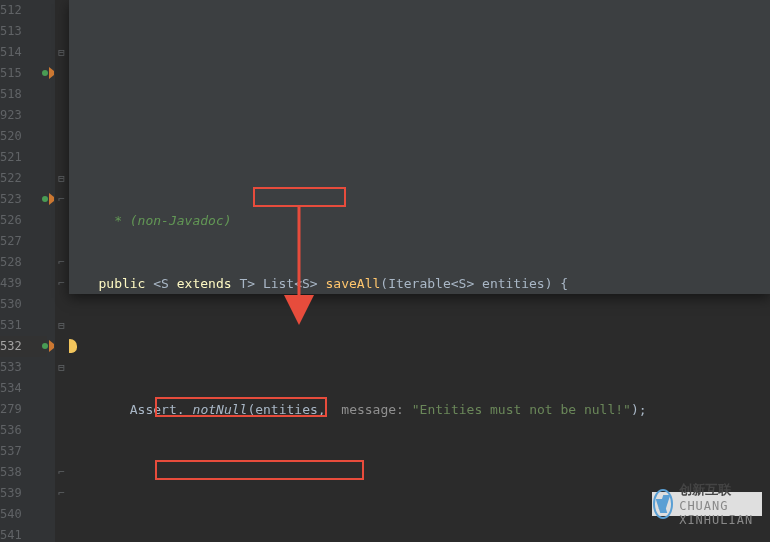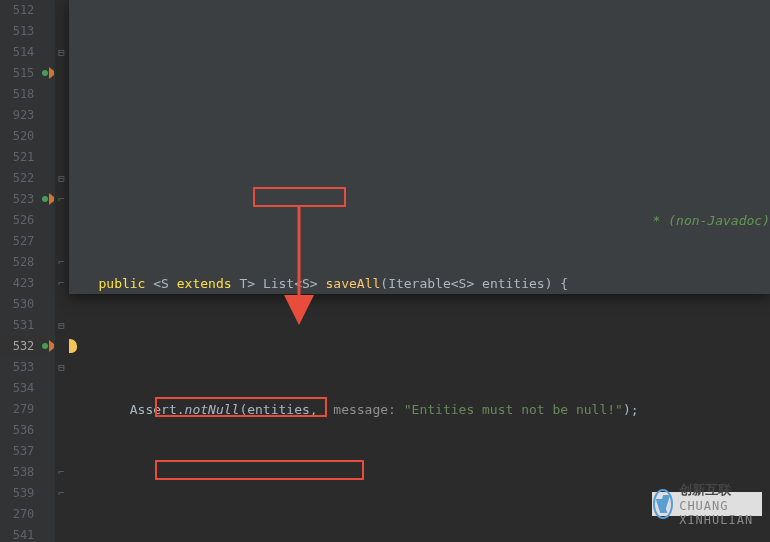"512" .gutter { text-align: center -> left }
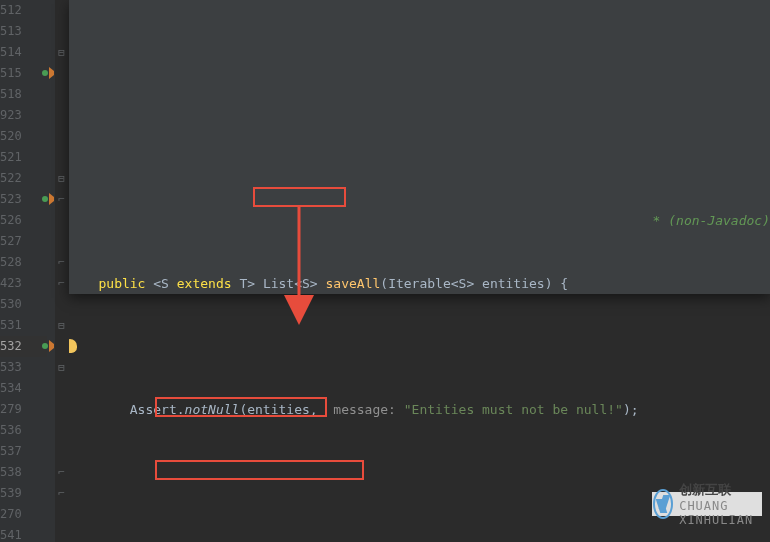"* (non-Javadoc)" div.line { text-align: right -> none }
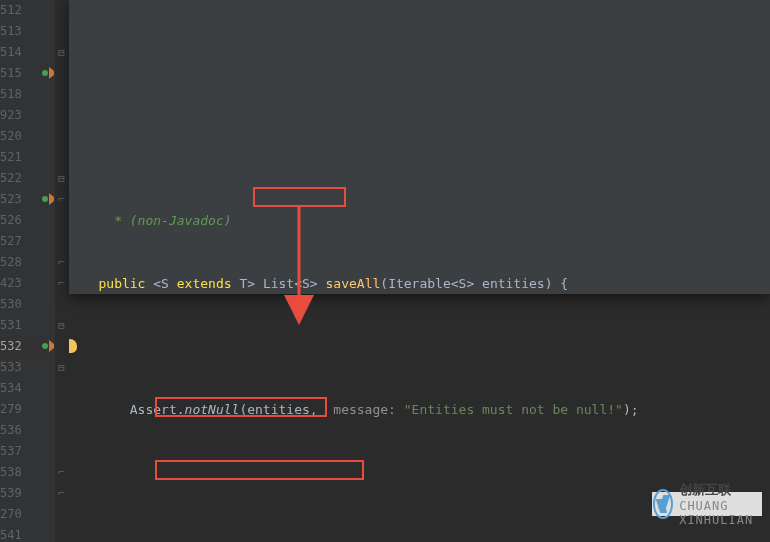"423" div.gutter-line { text: 423 -> 439 }
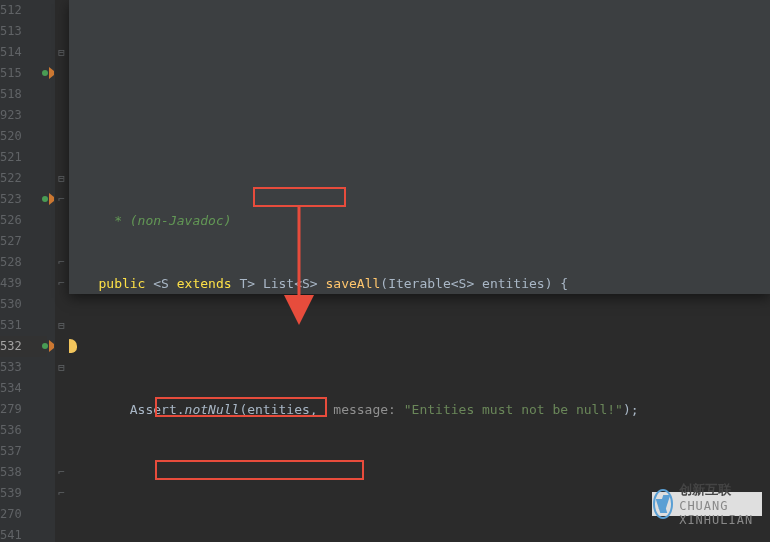"public" .kw { color: #fde047 -> #fef9c3 }
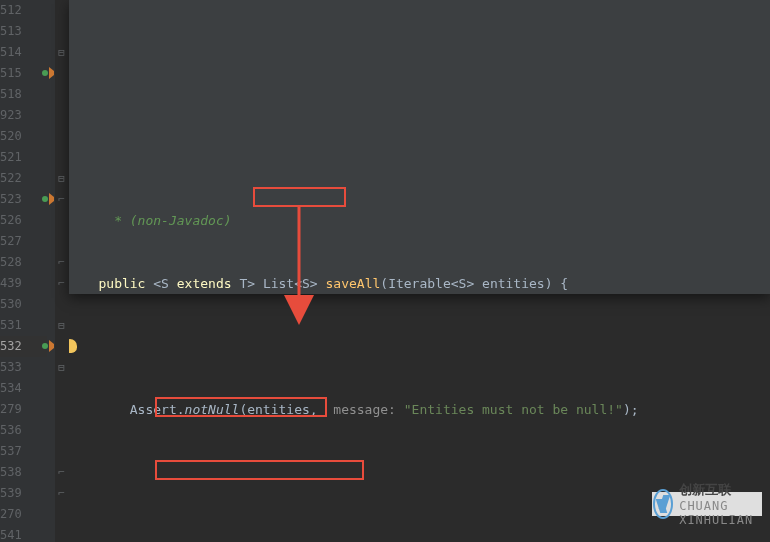"notNull" .ital { margin-left: none -> 8px }
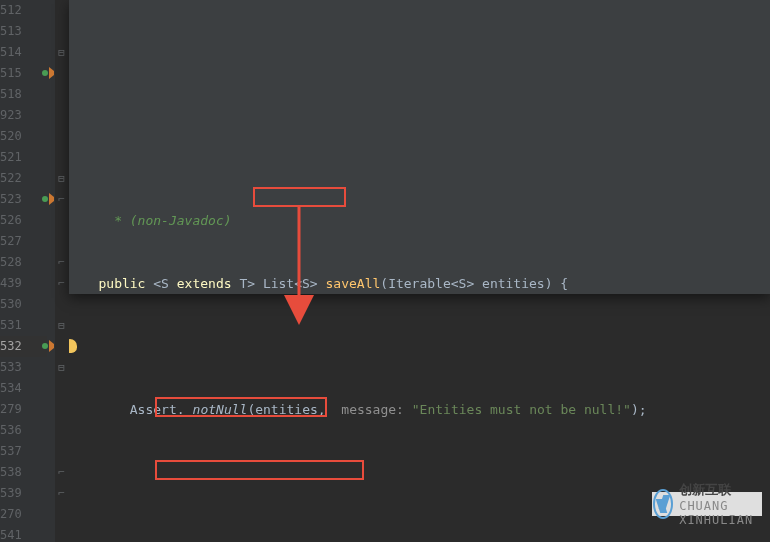"270" div.gutter-line { text: 270 -> 540 }
